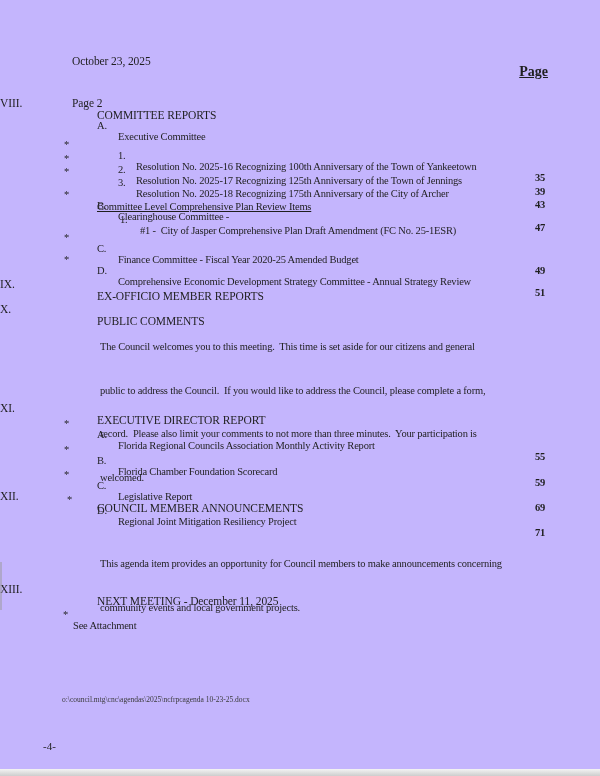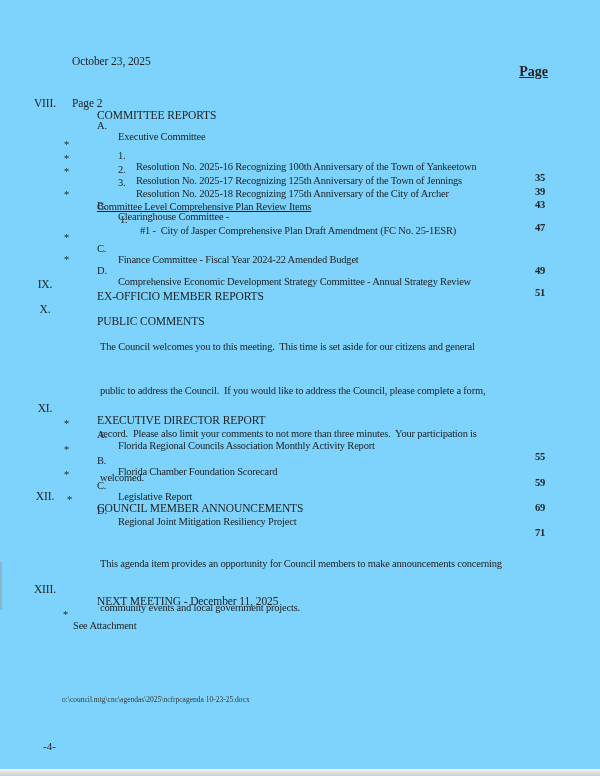"October 23, 2025" .page { background: #7dd3fc -> #c4b5fd }
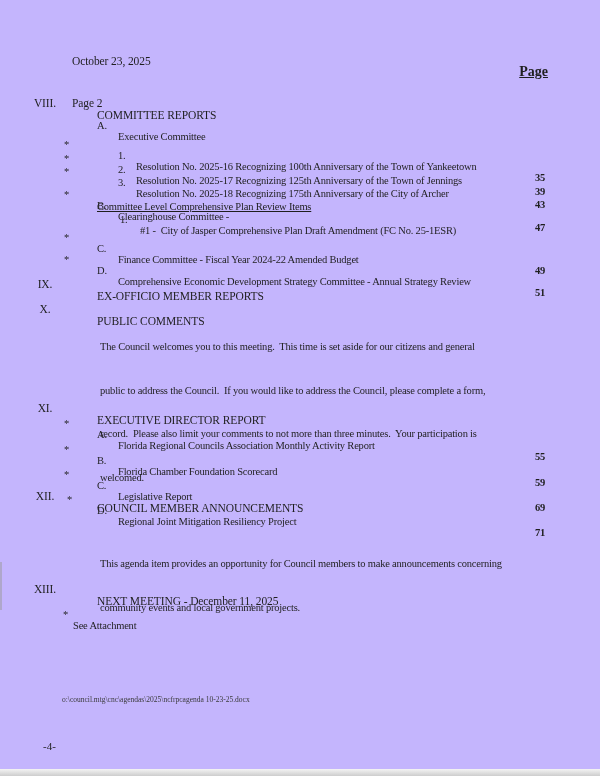"VIII." .roman { text-align: center -> left }
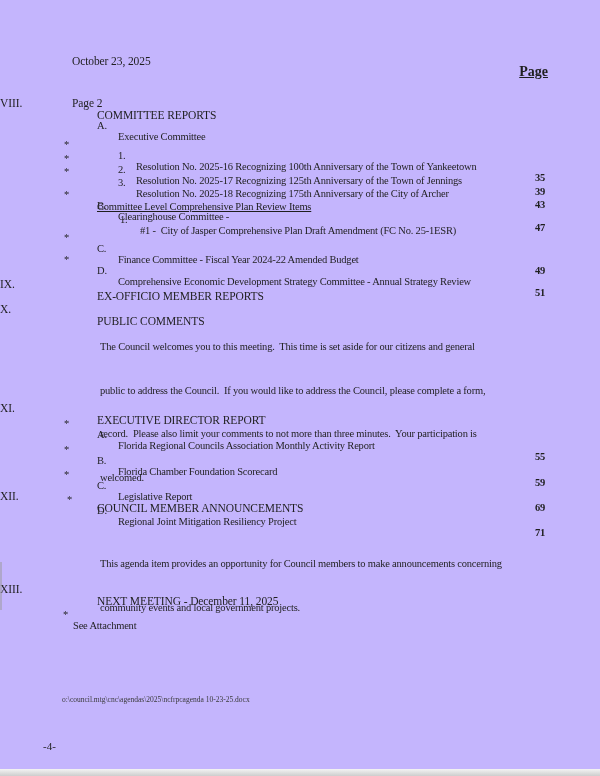"Finance Committee - Fiscal Year" span.ltxt { text: 2024-22 -> 2020-25 }
